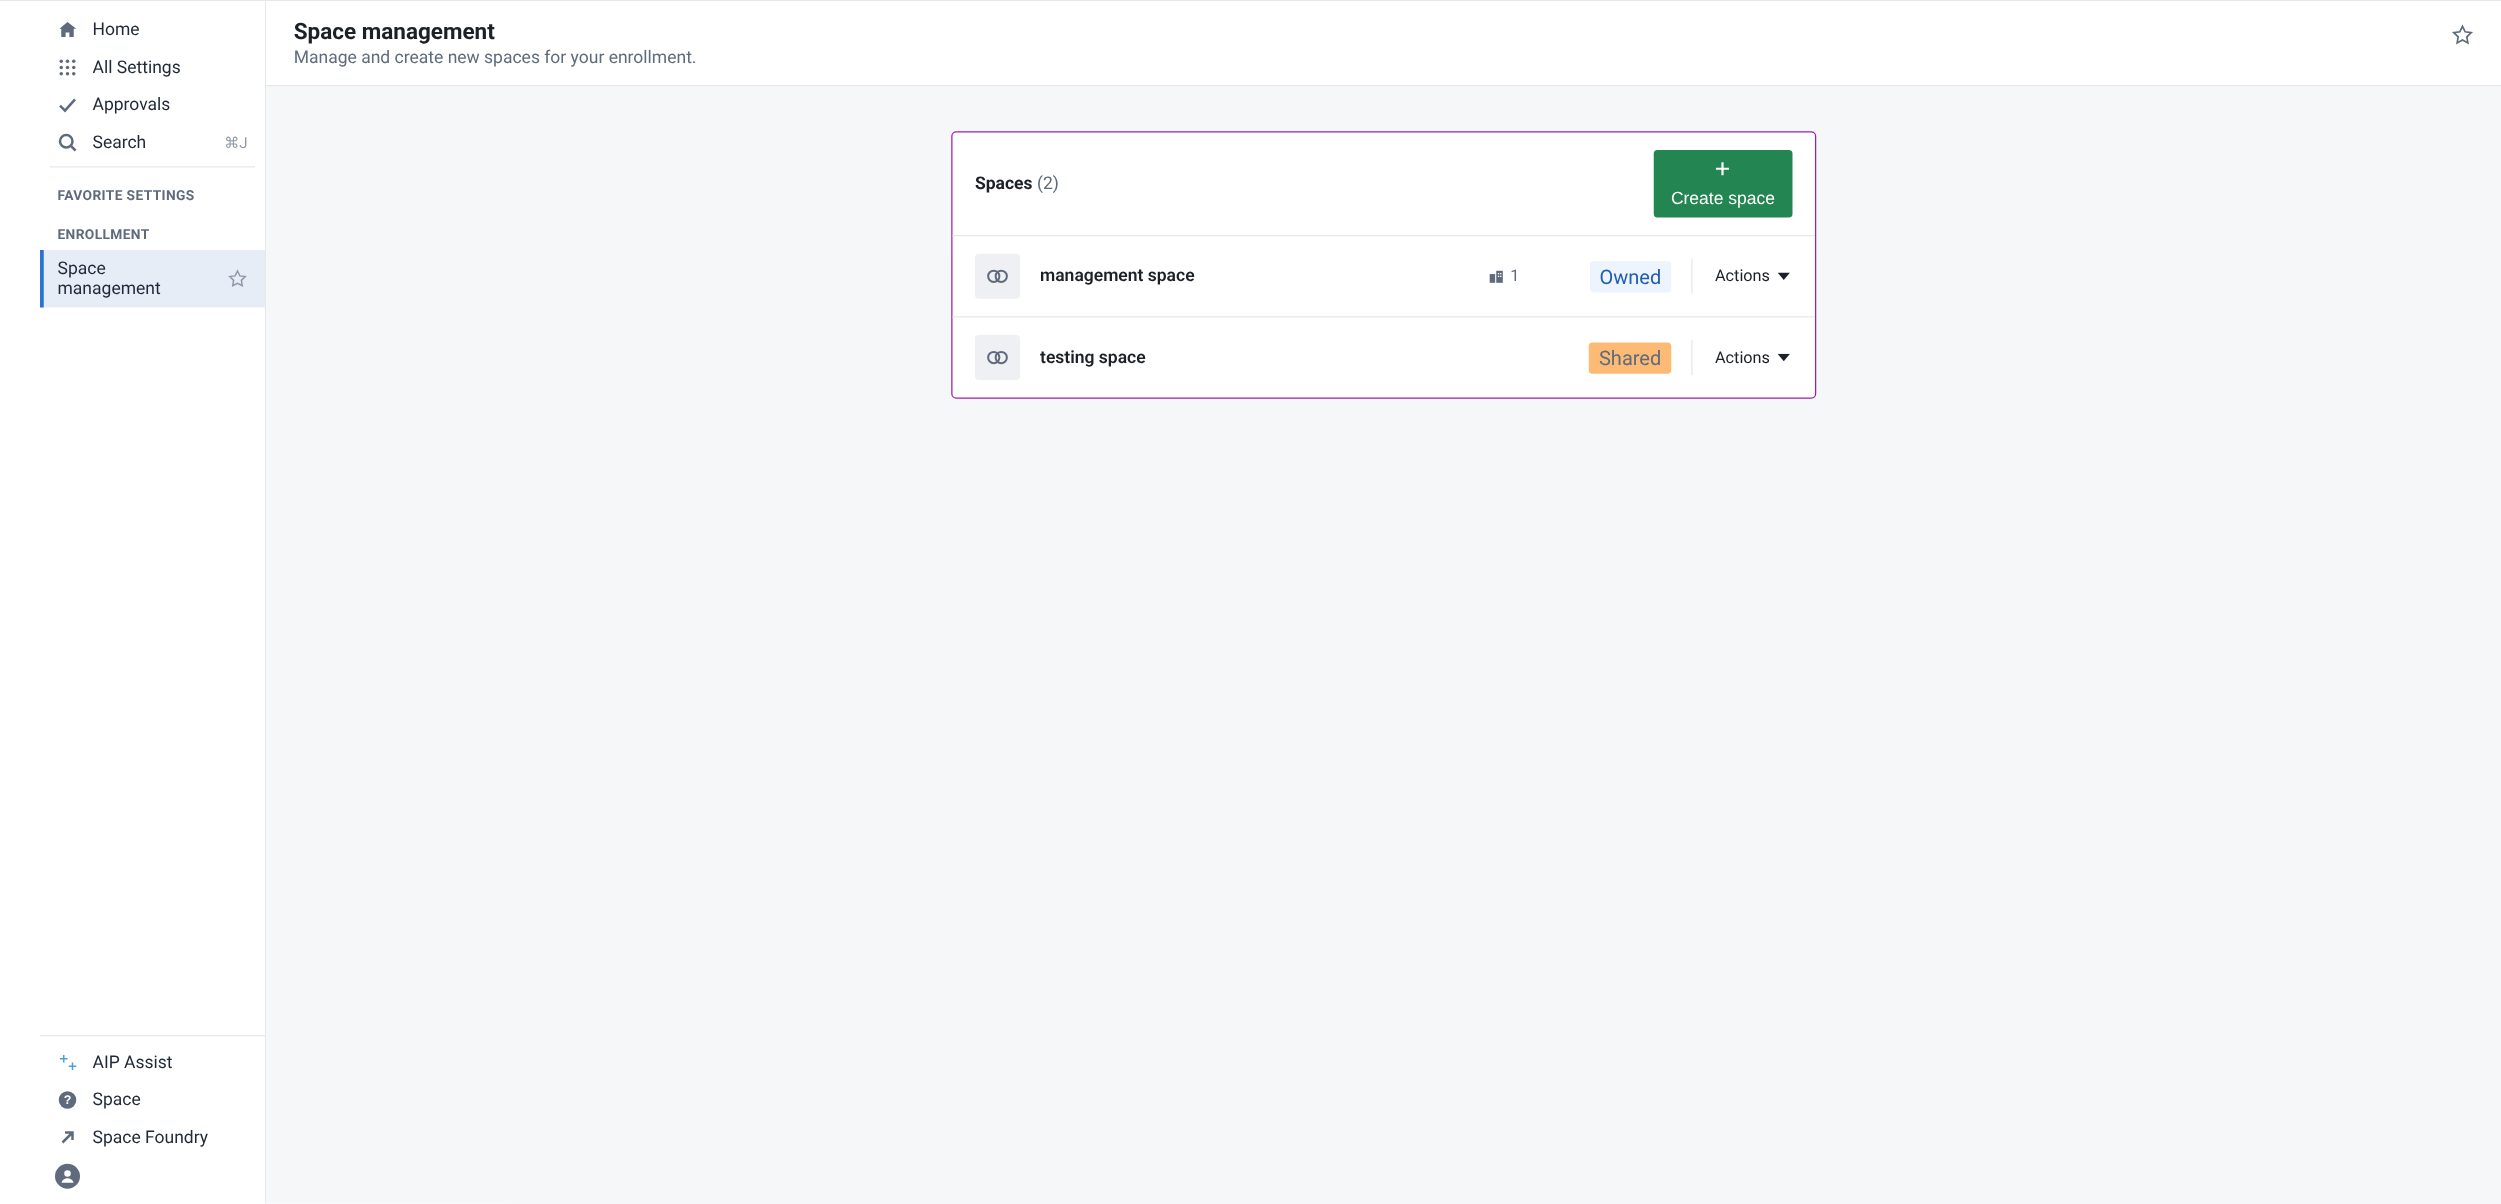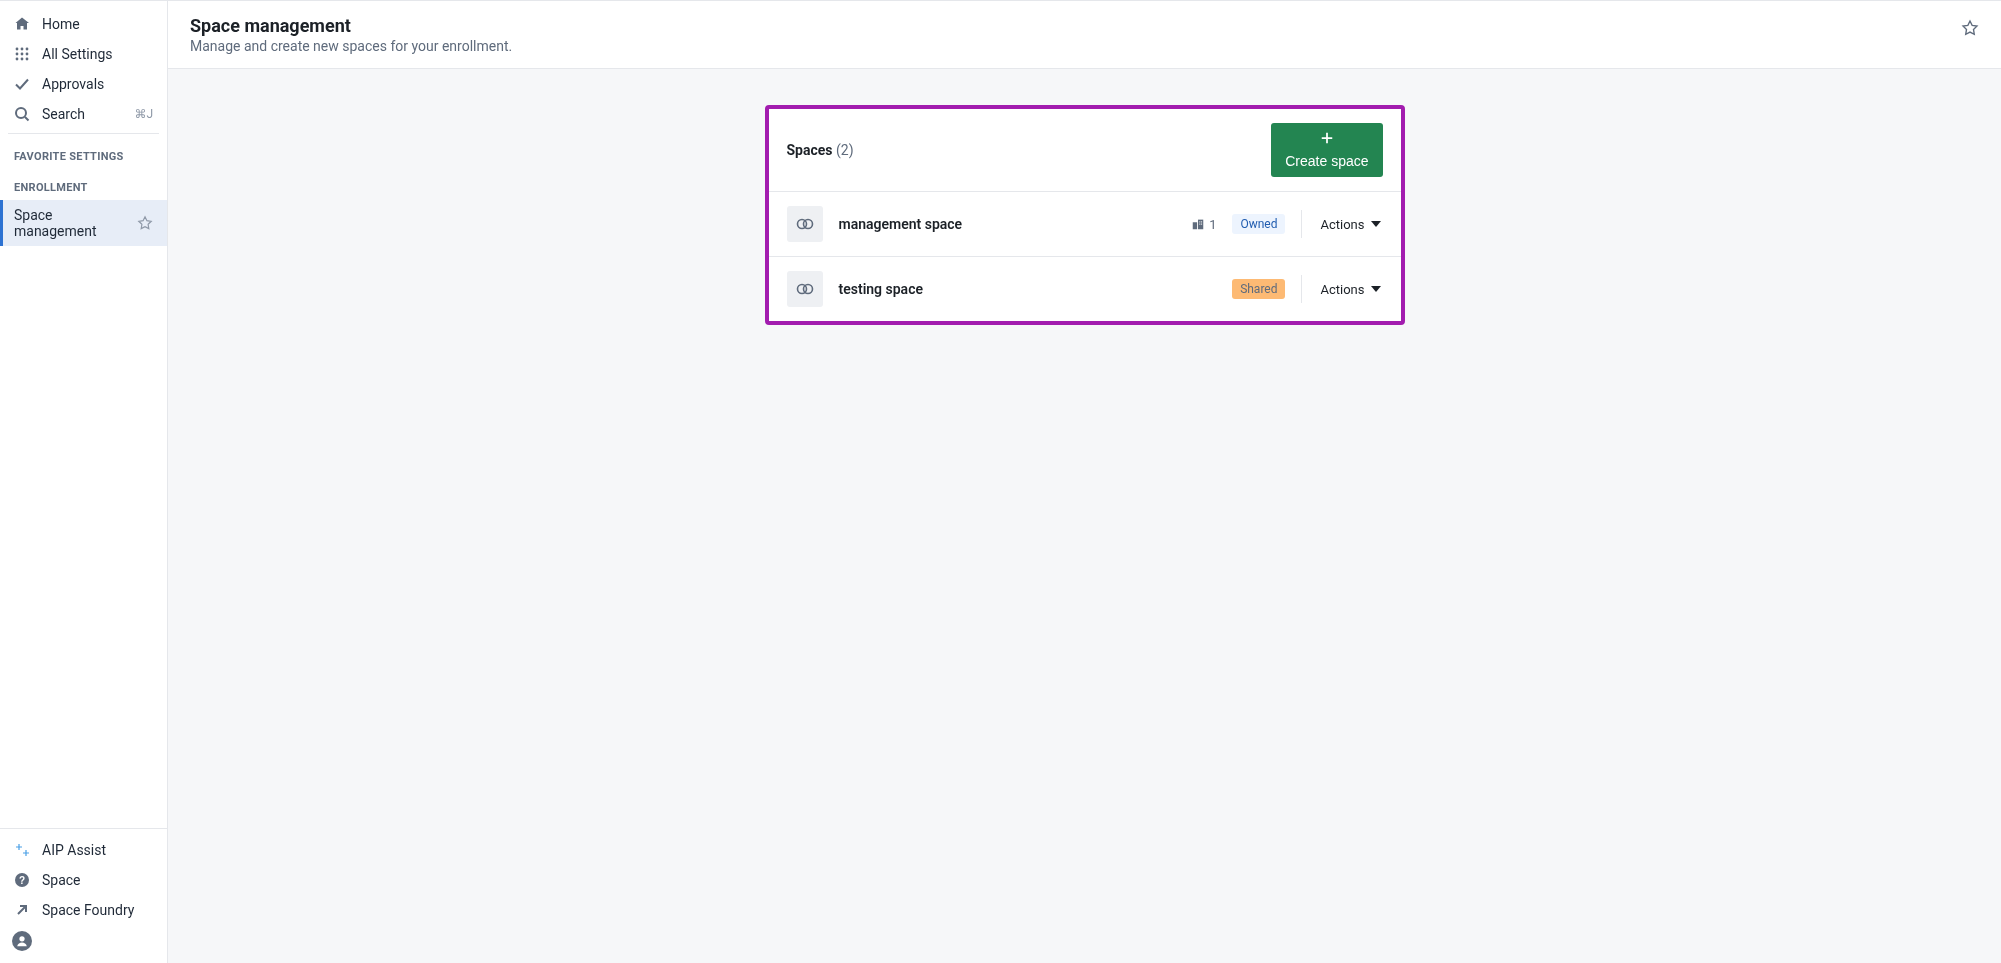"Home" .sidebar { padding-left: none -> 32px; width: 168px -> 213px }
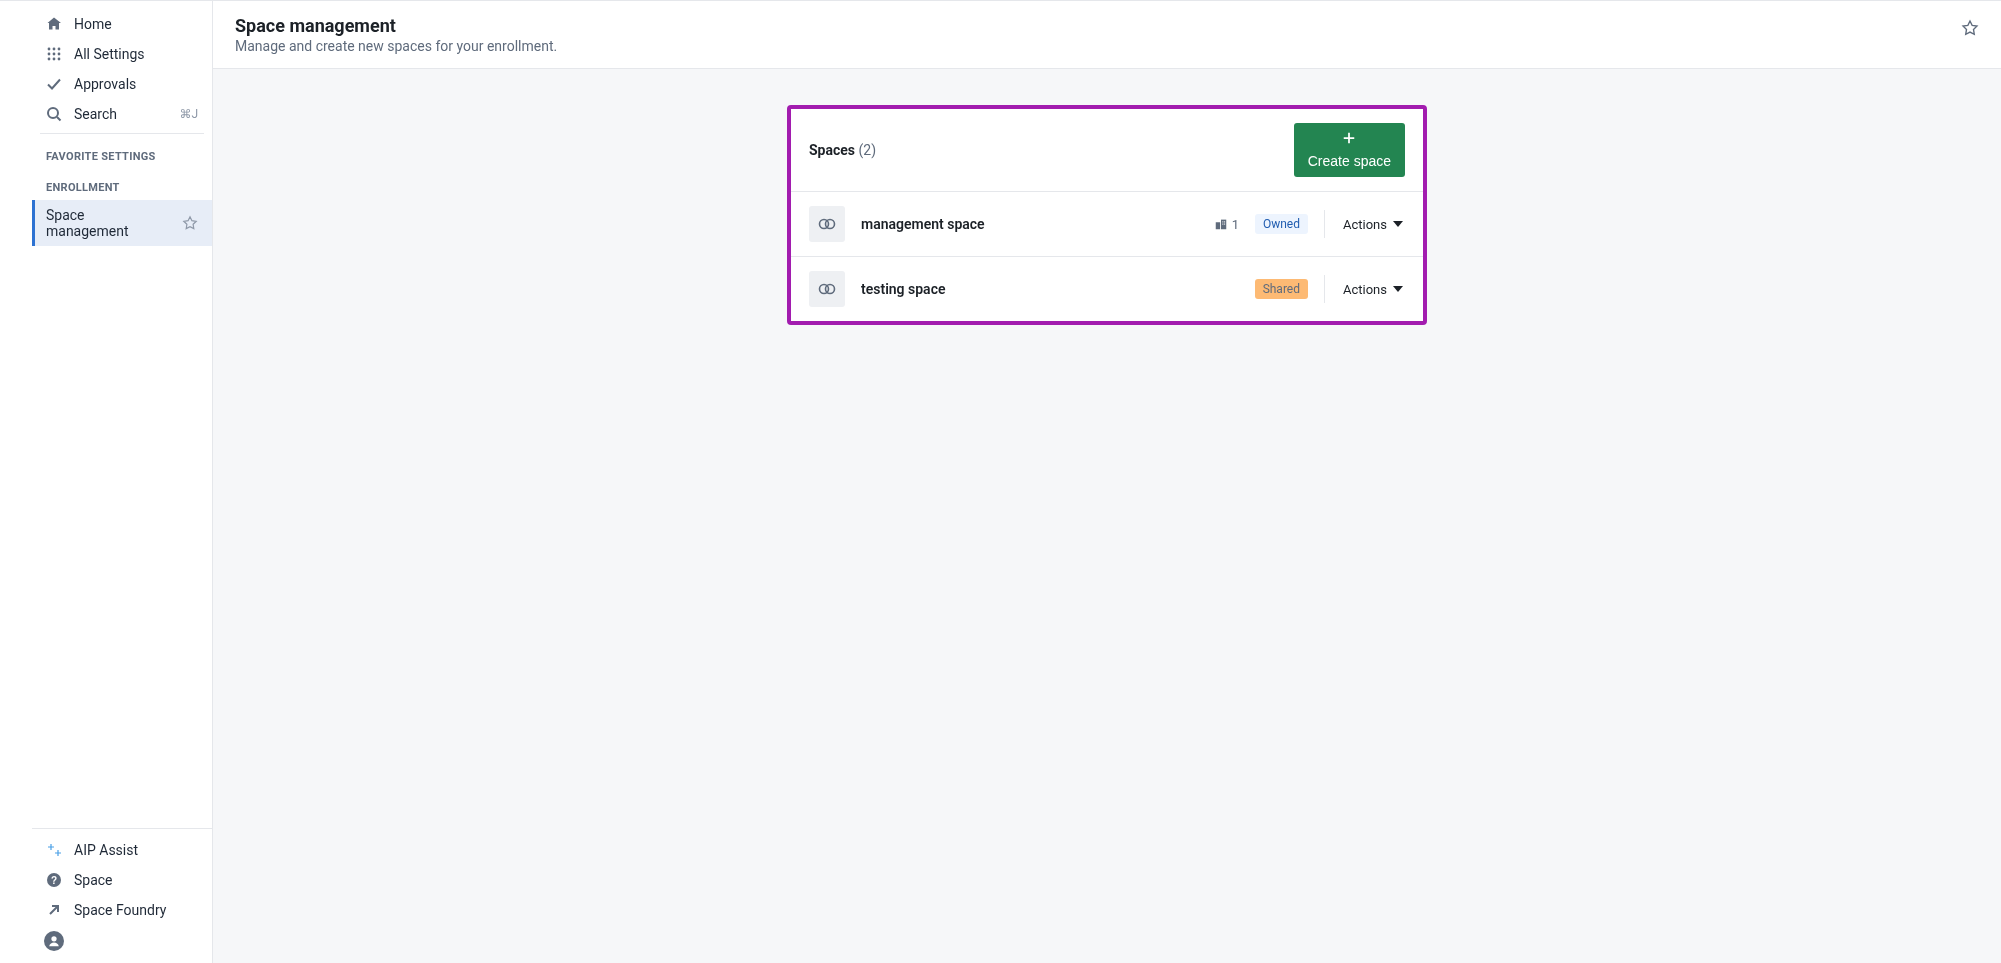"Spaces (2)" .card { border: 4px solid #a21caf -> 1px solid #a21caf; width: 640px -> 692px }
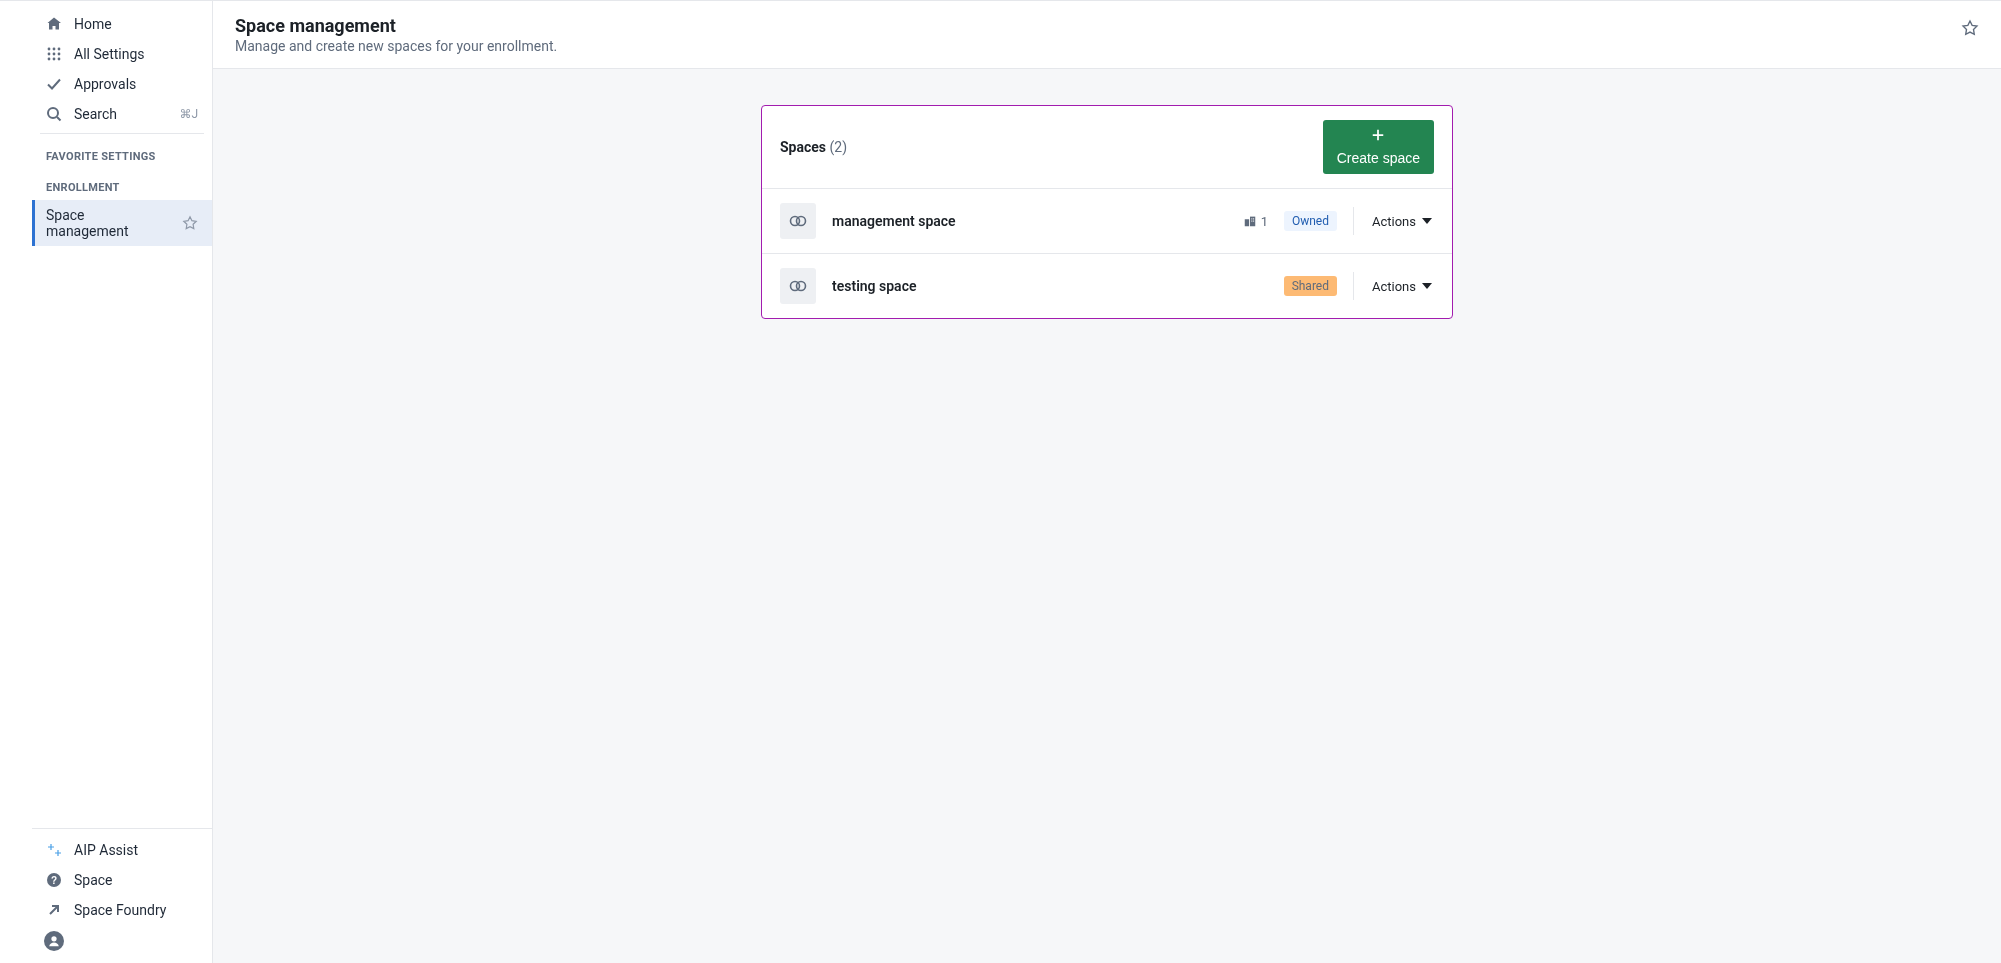"Owned" .badge { font-size: 12px -> 16px; margin-left: none -> 40px }
